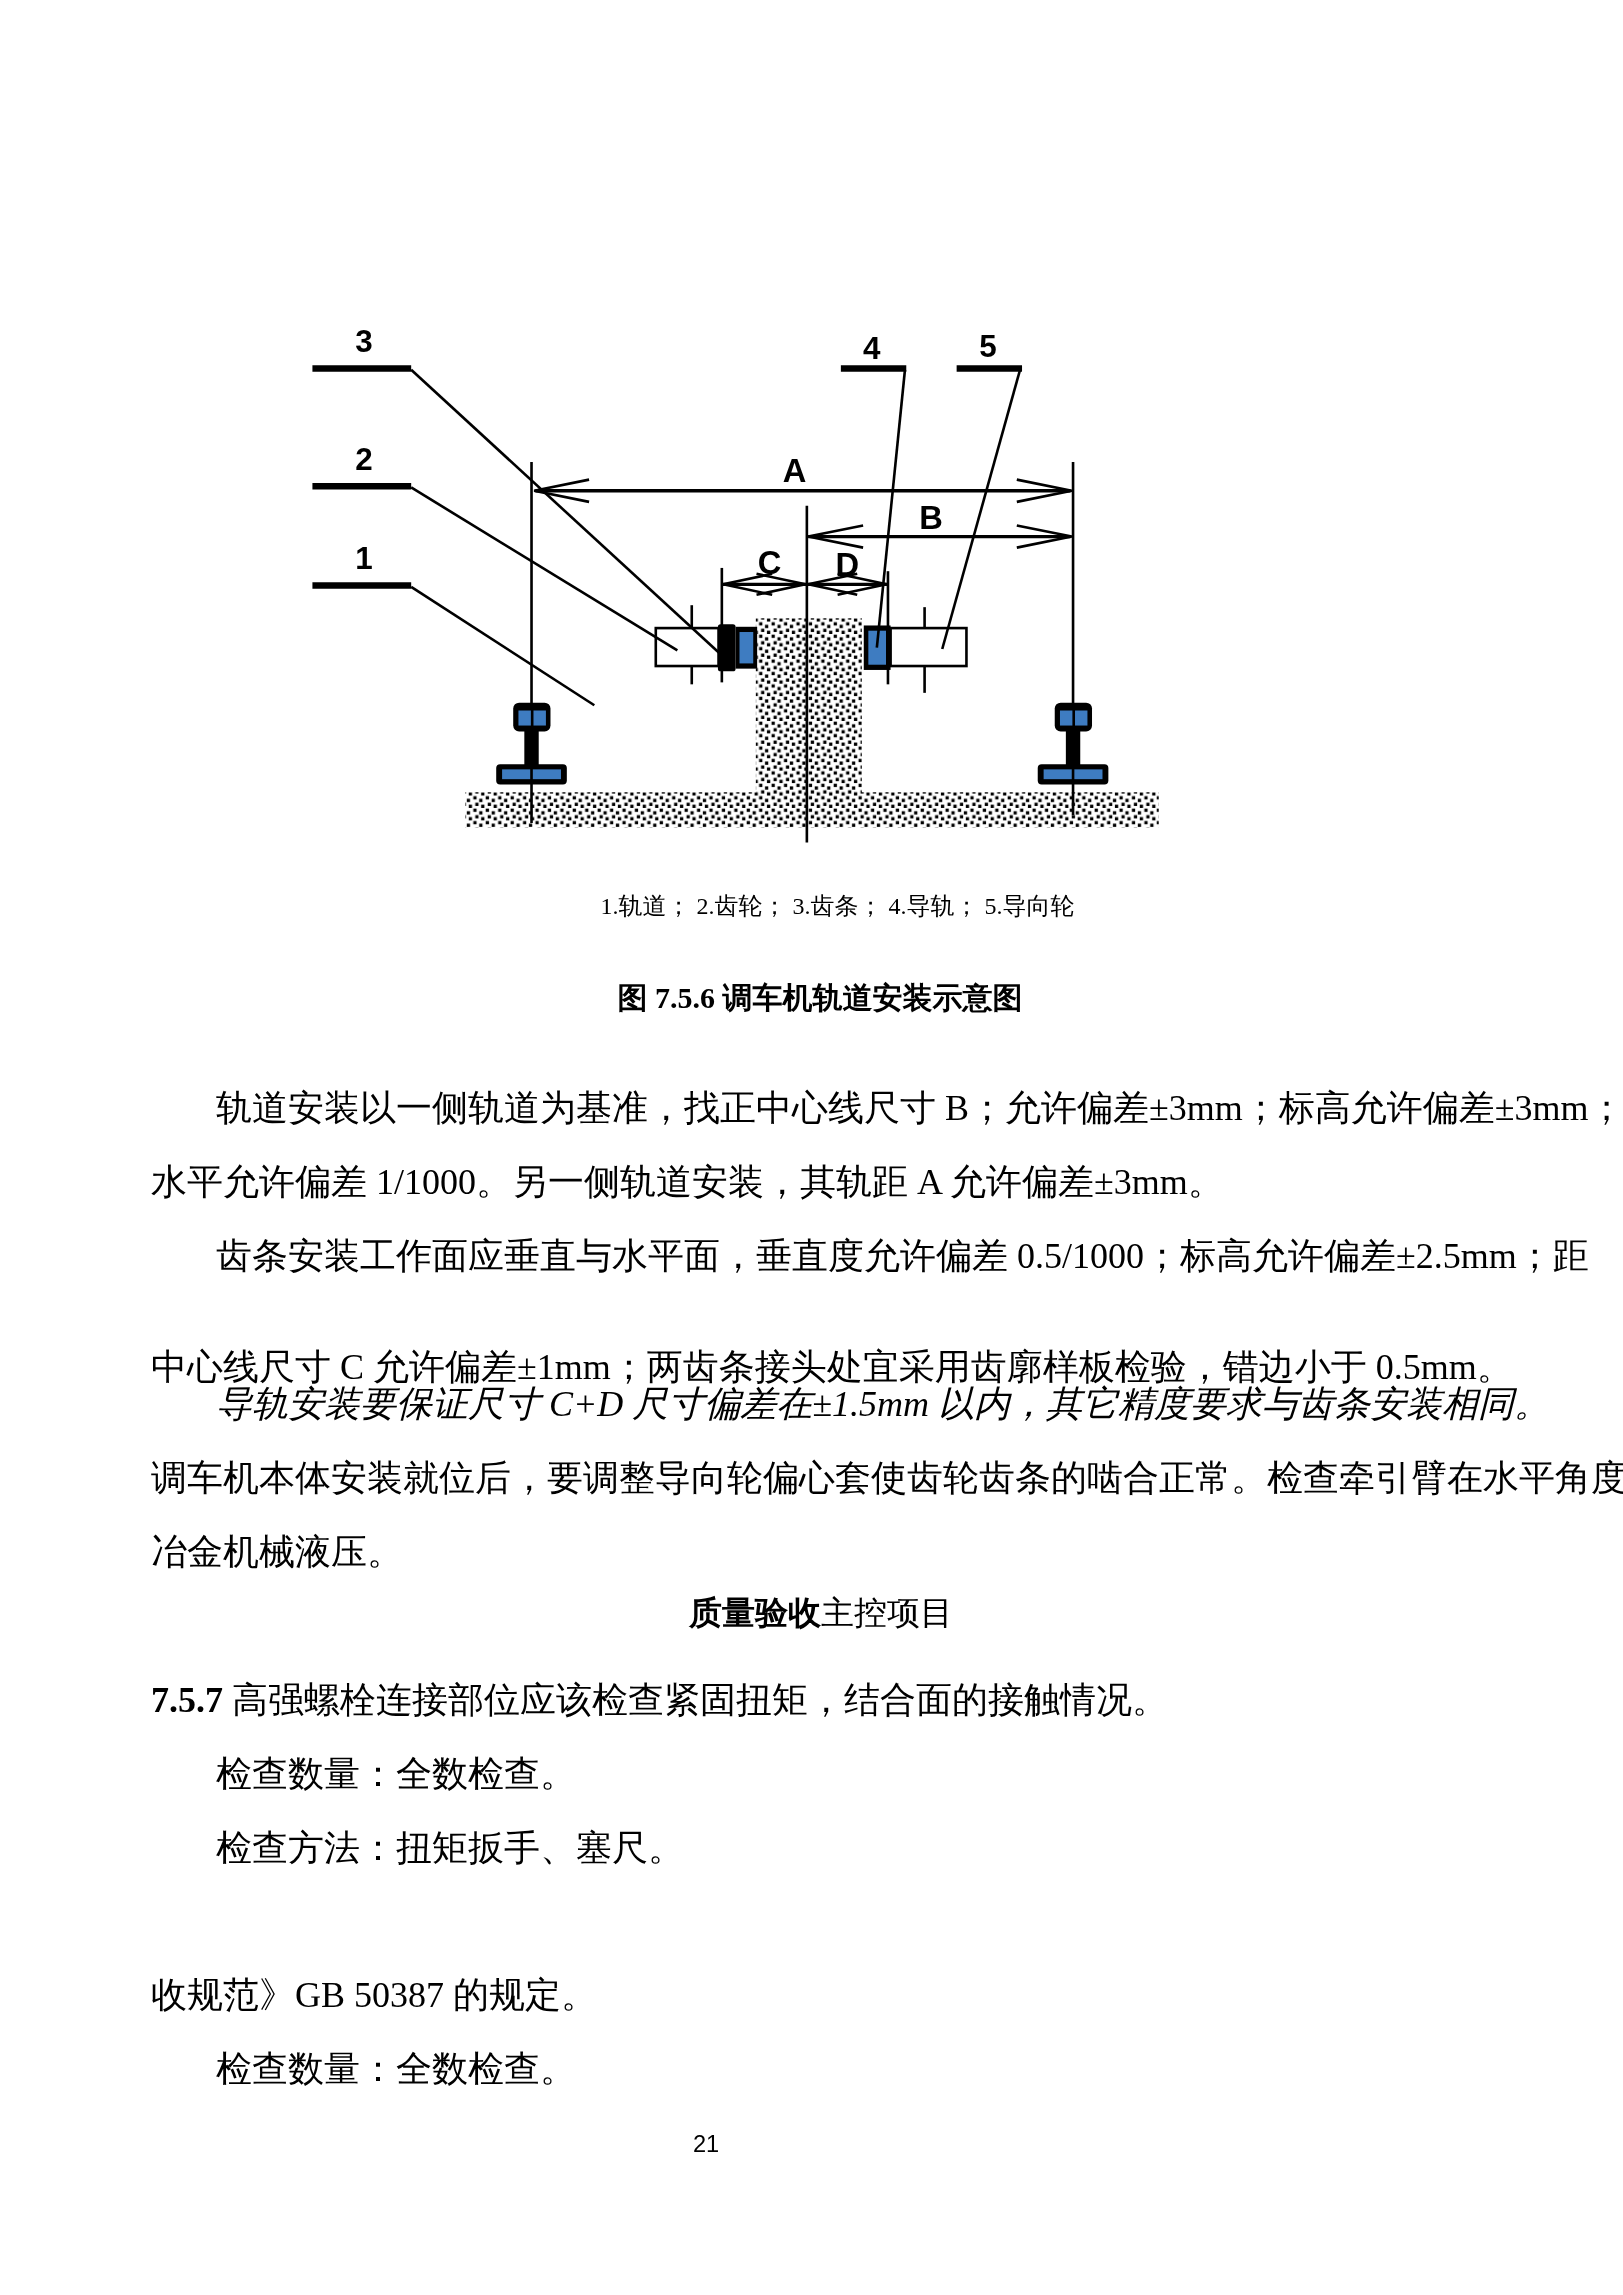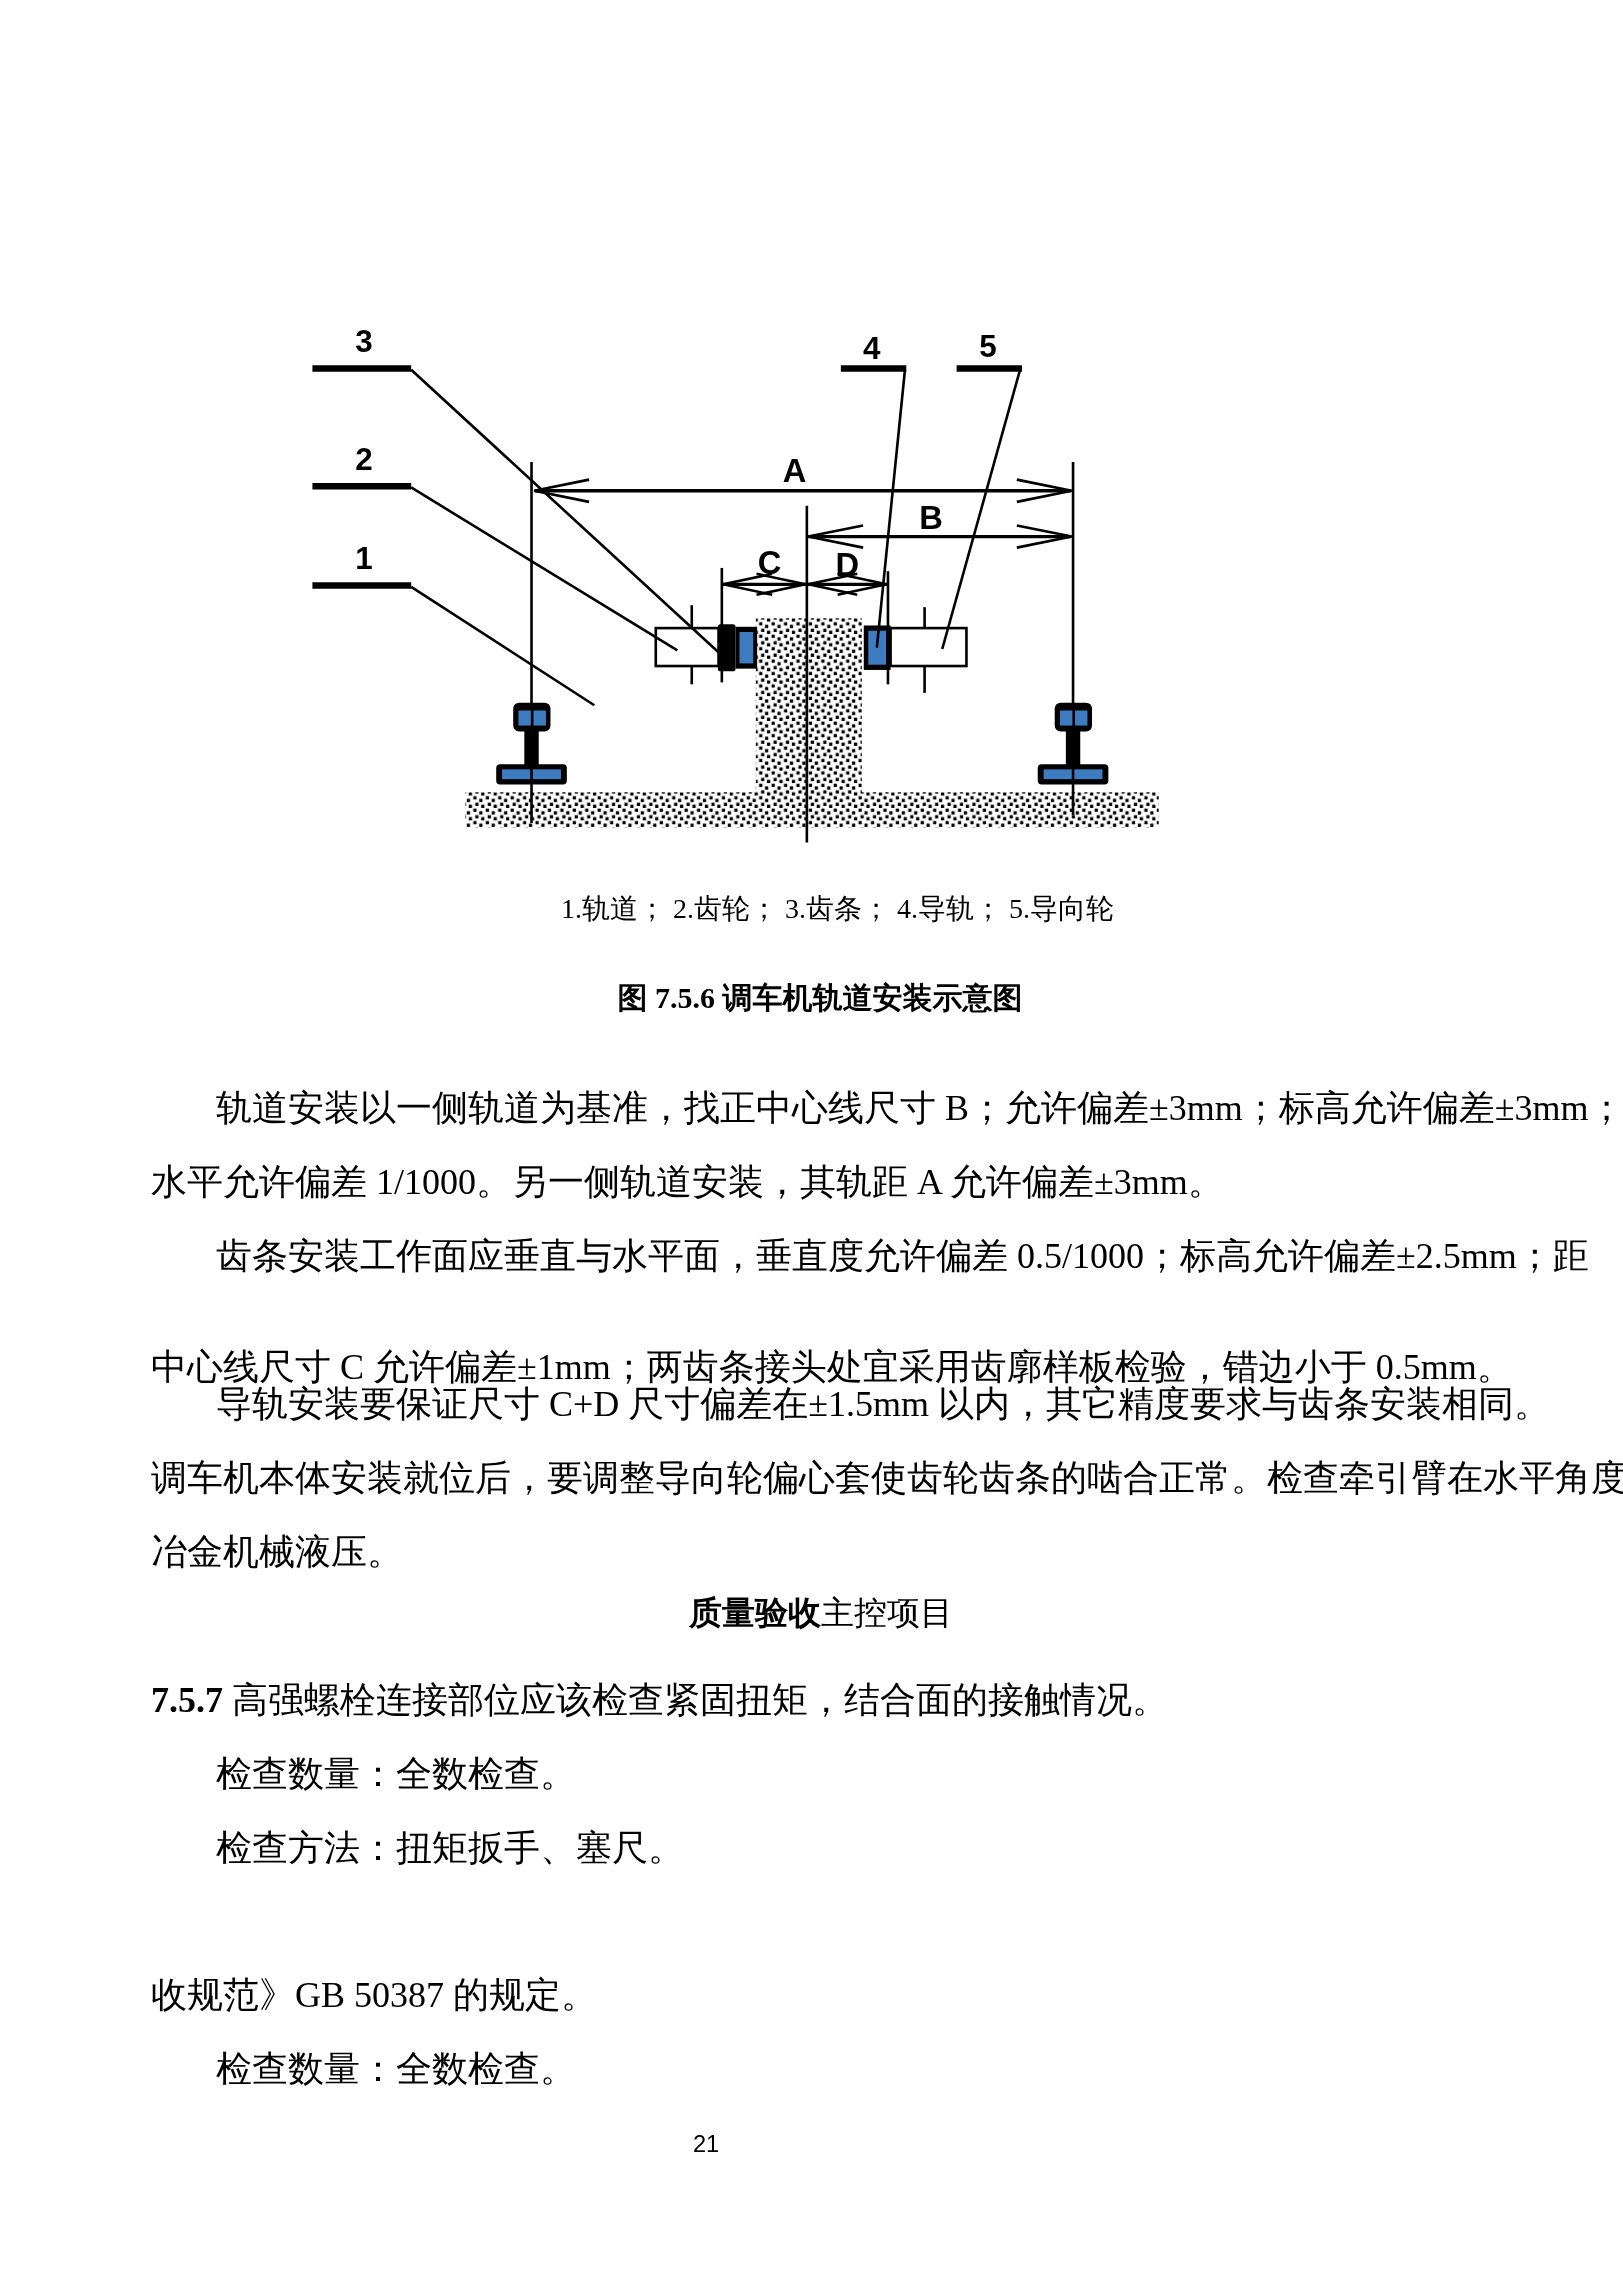"1.轨道； 2.齿轮； 3.齿条； 4.导轨； 5.导向轮" .caption { font-size: 28px -> 24px }
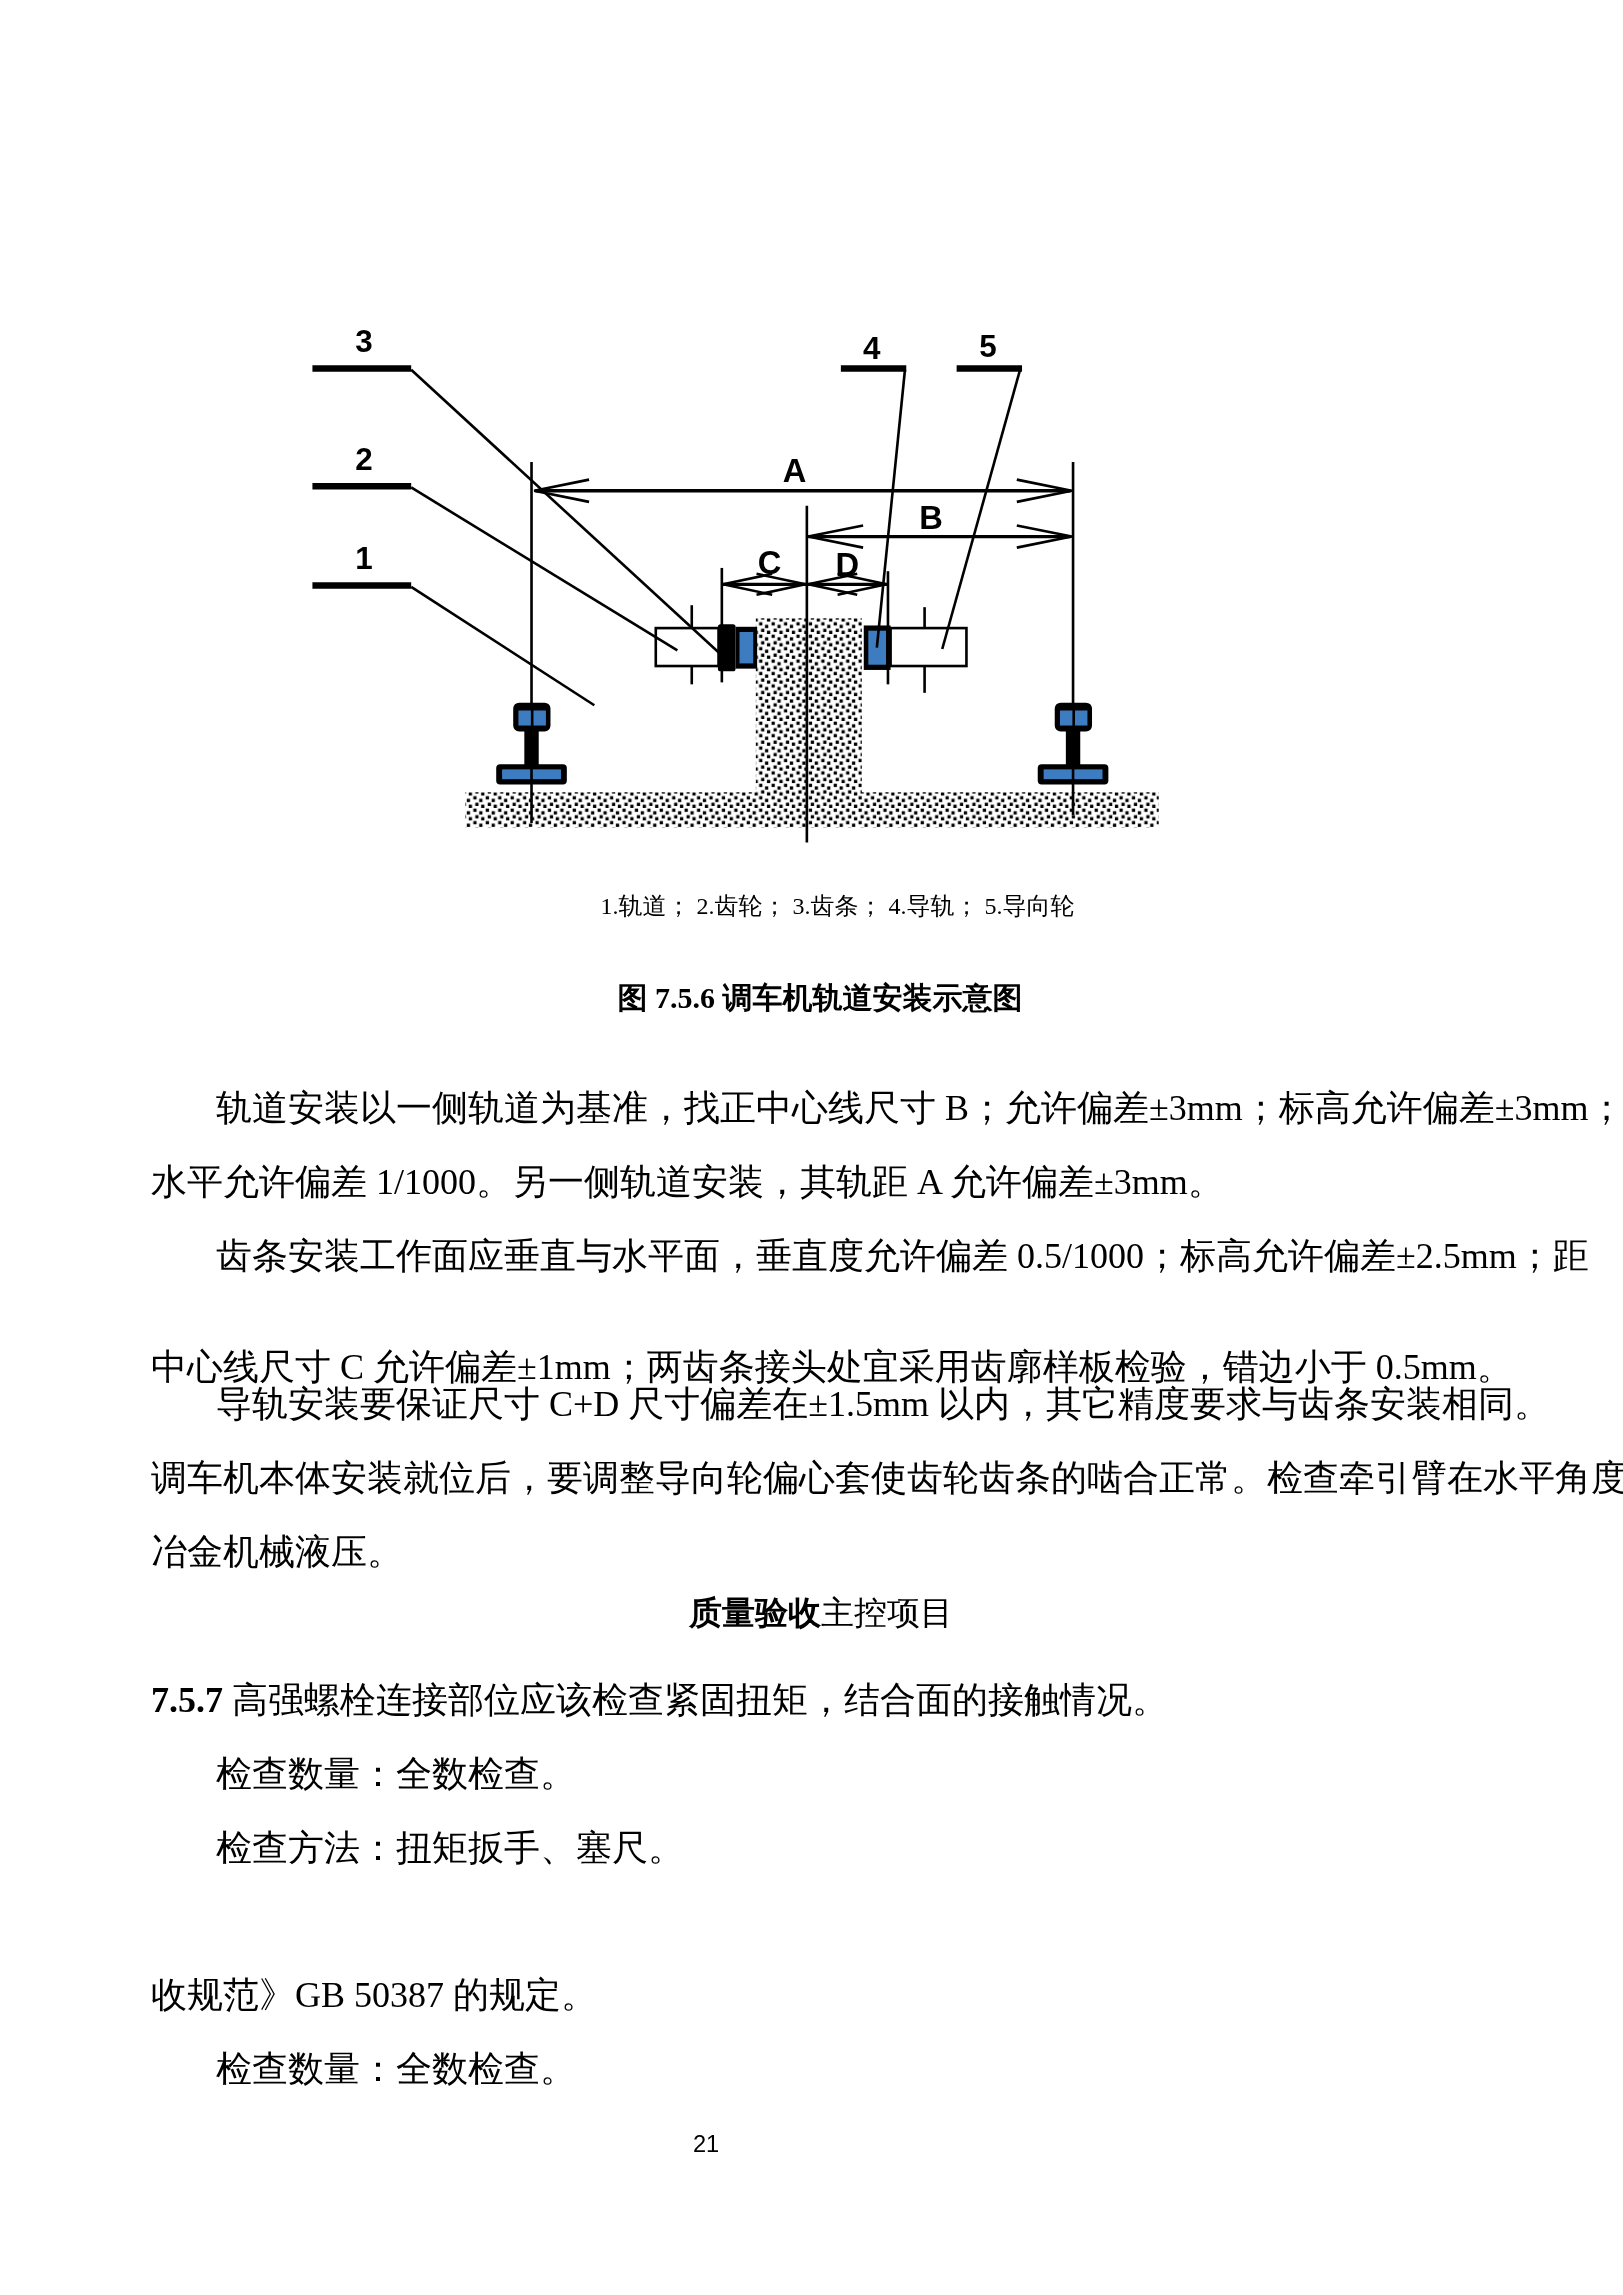"导轨安装要保证尺寸 C+D 尺寸偏差在±1.5mm" div.abs { font-style: none -> italic }
